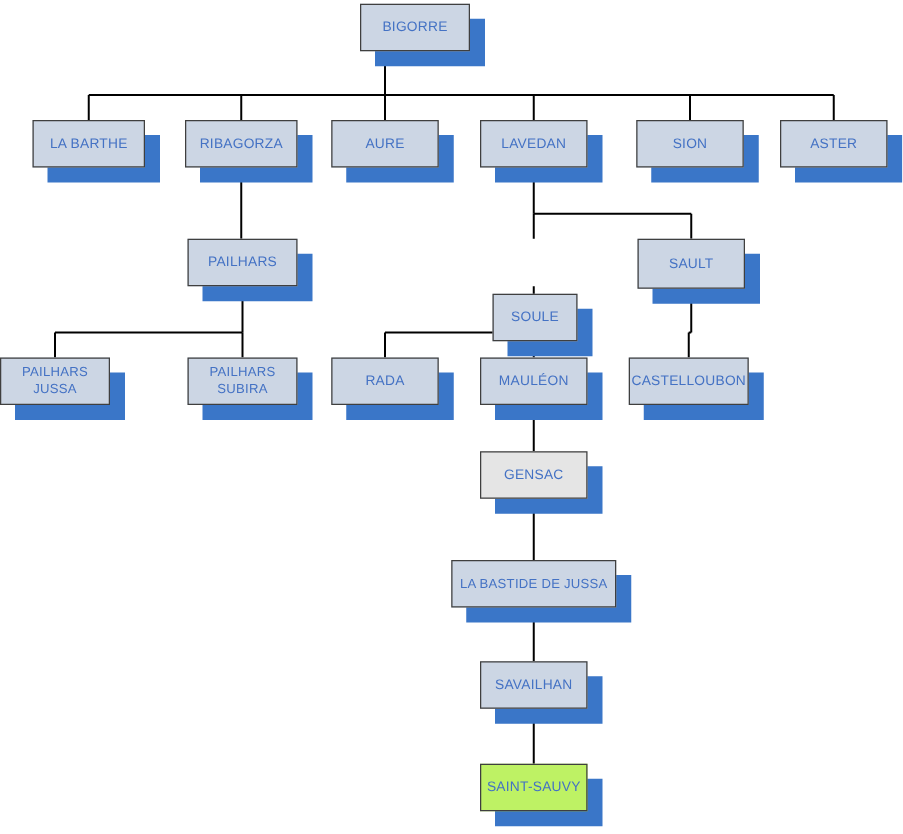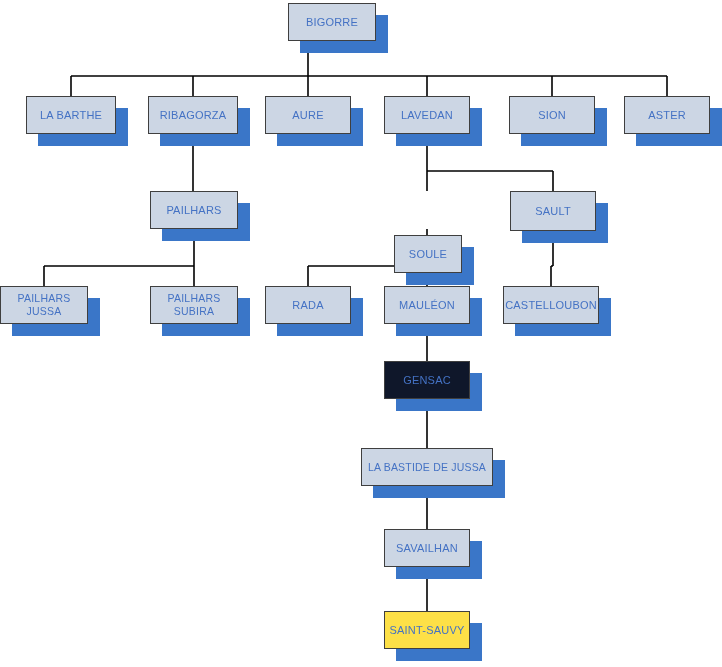"GENSAC" div.node-box { background: #0f172a -> #e5e5e5 }
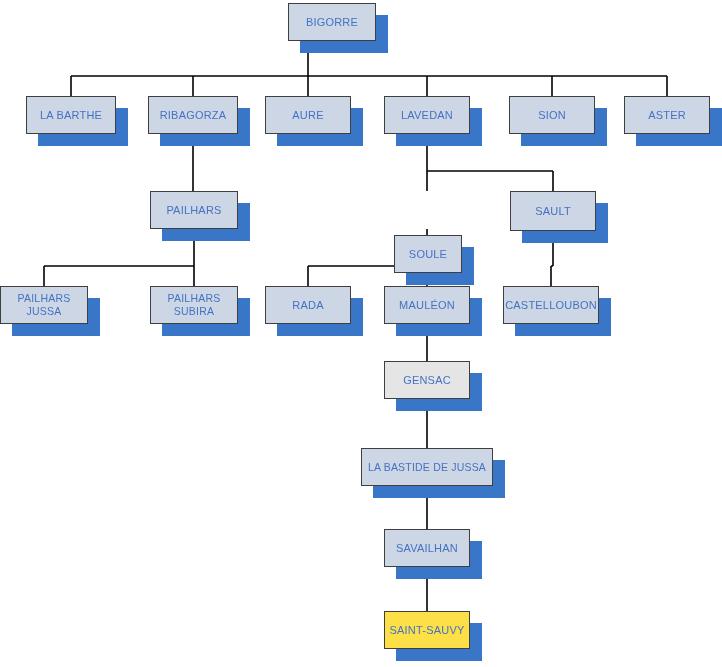"SAINT-SAUVY" div.node-box { background: #fde047 -> #bef264 }
